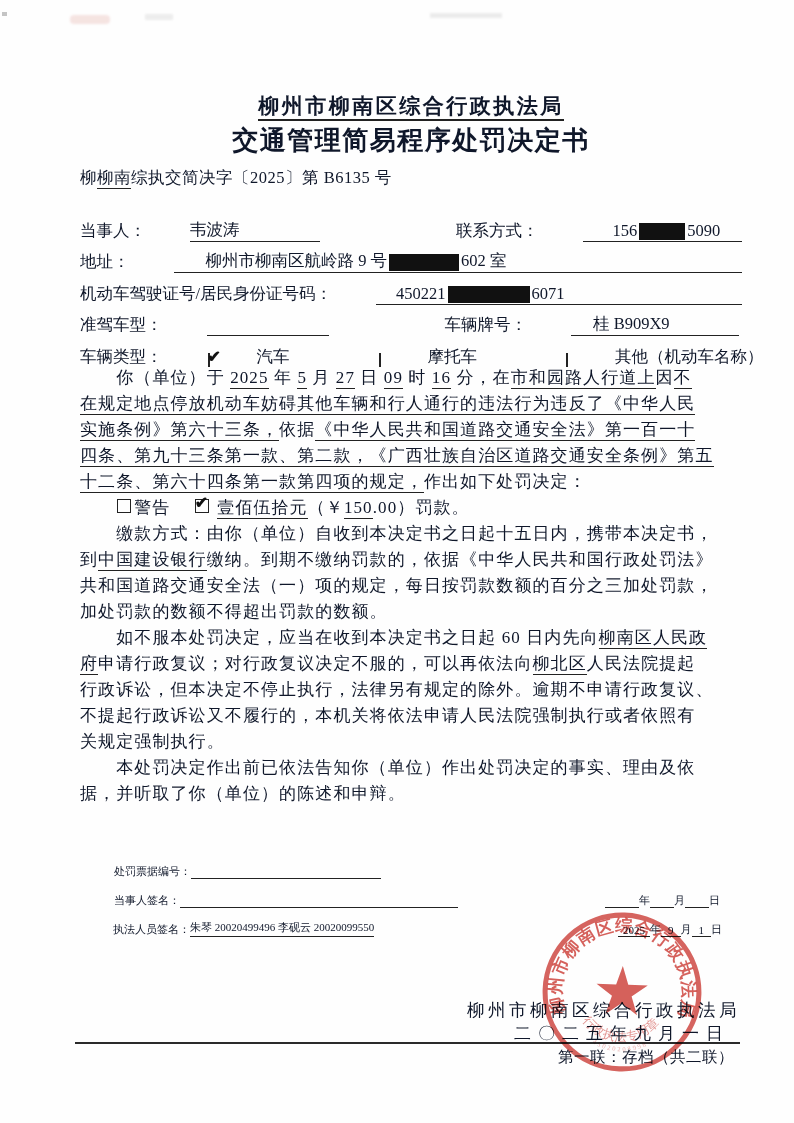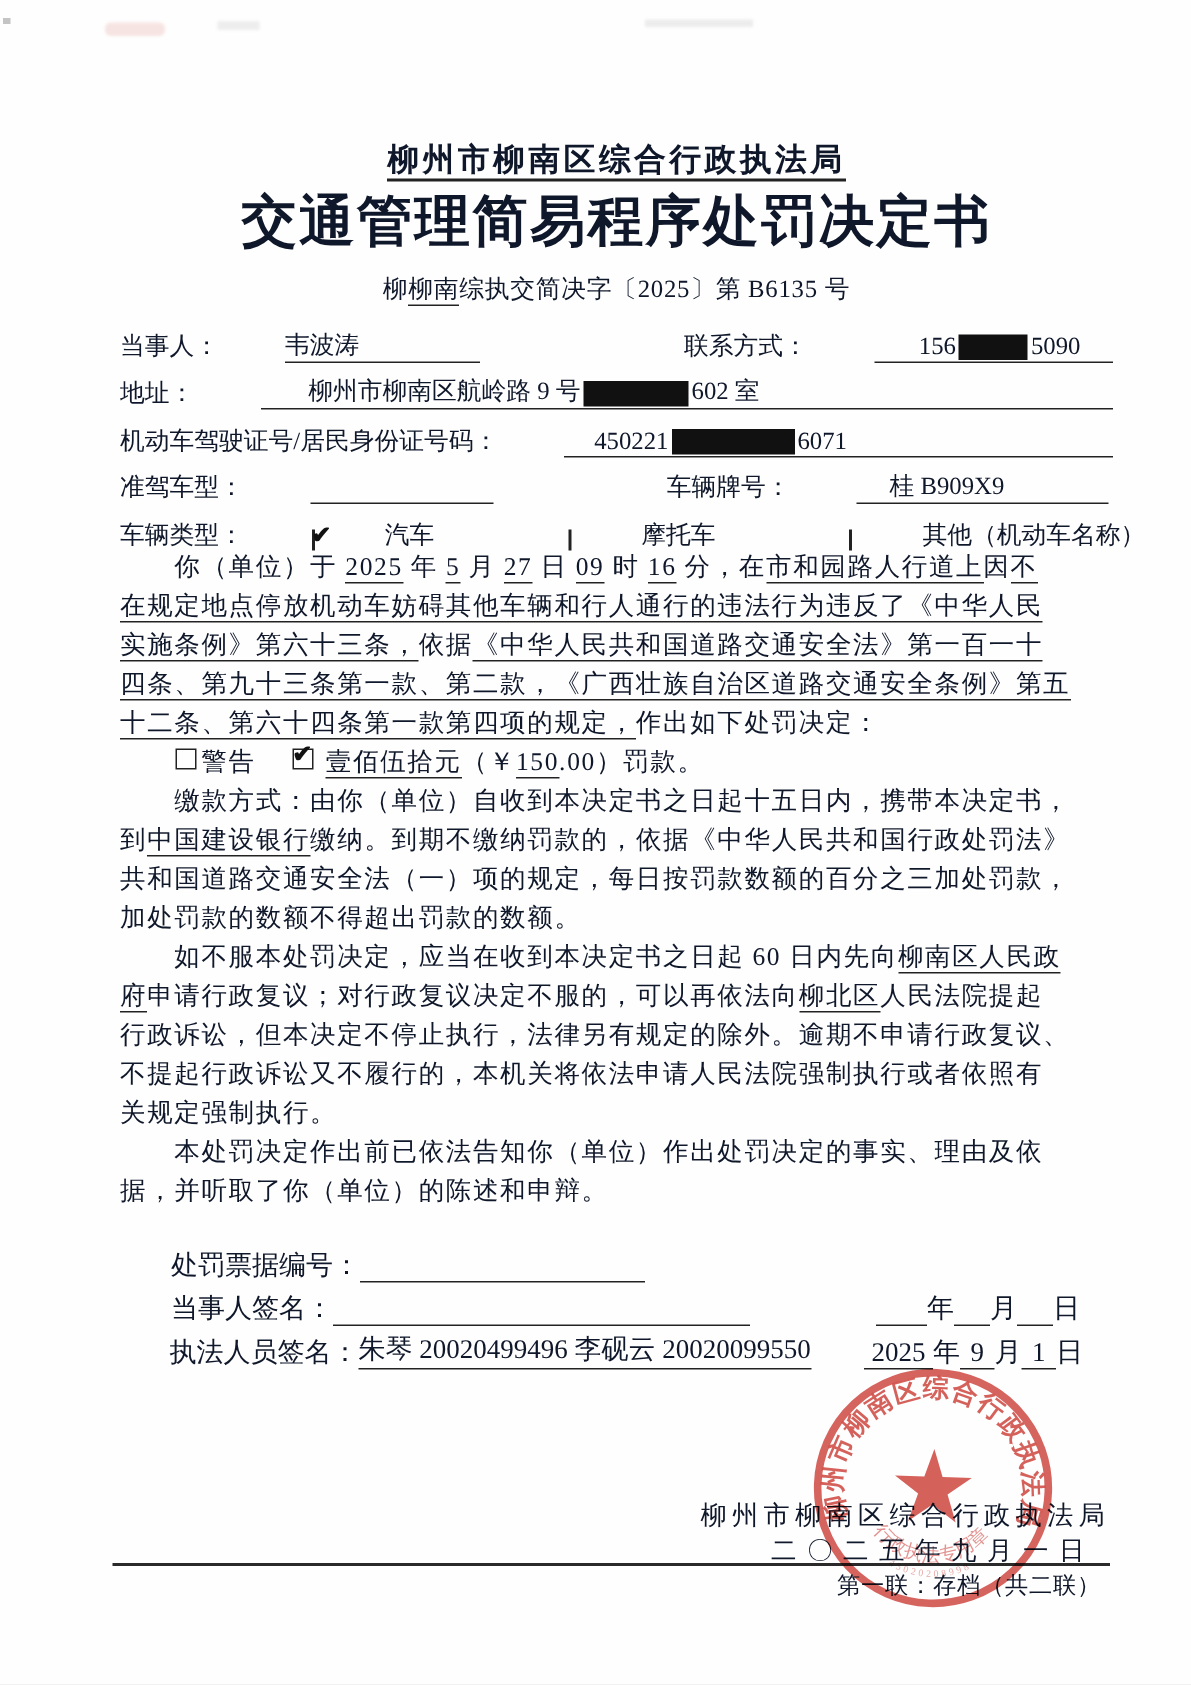"交通管理简易程序处罚决定书" .doc-title { font-size: 37px -> 26px }
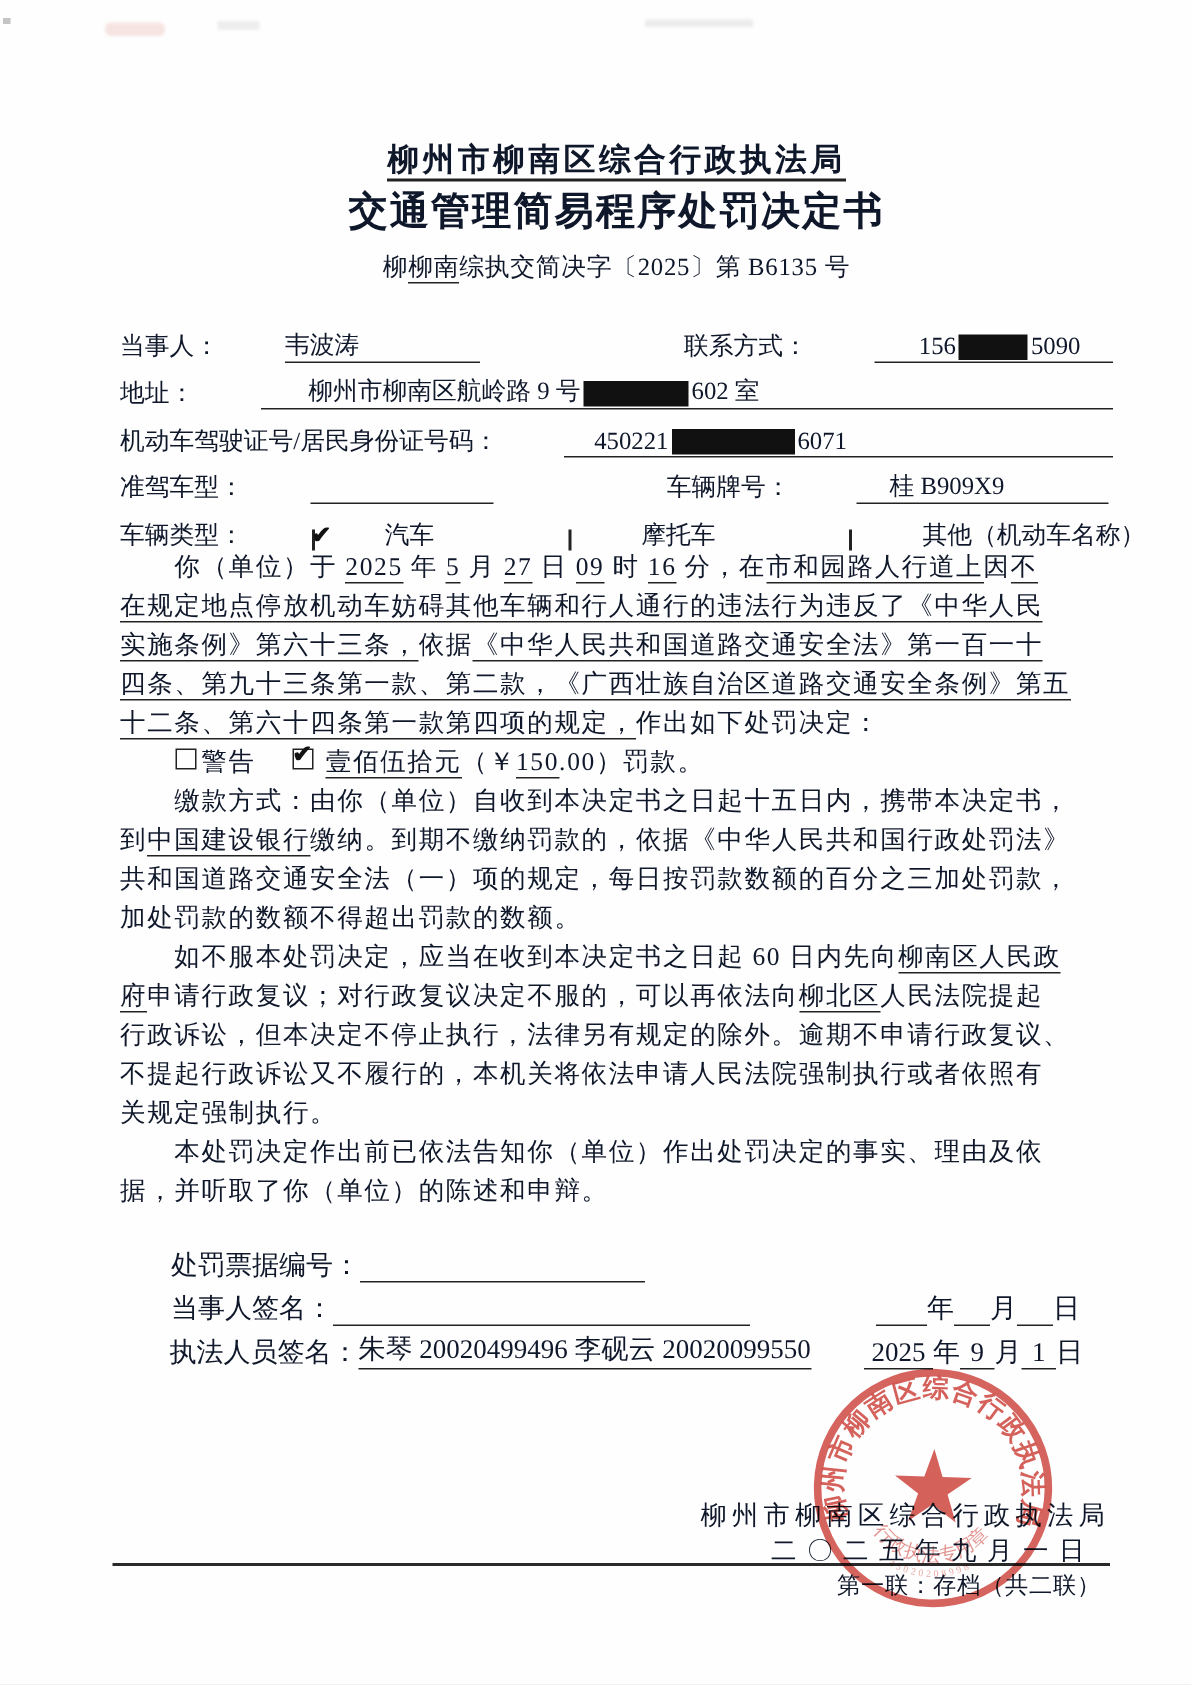"柳柳南综执交简决字〔2025〕第 B6135 号" .doc-no { text-align: center -> left }
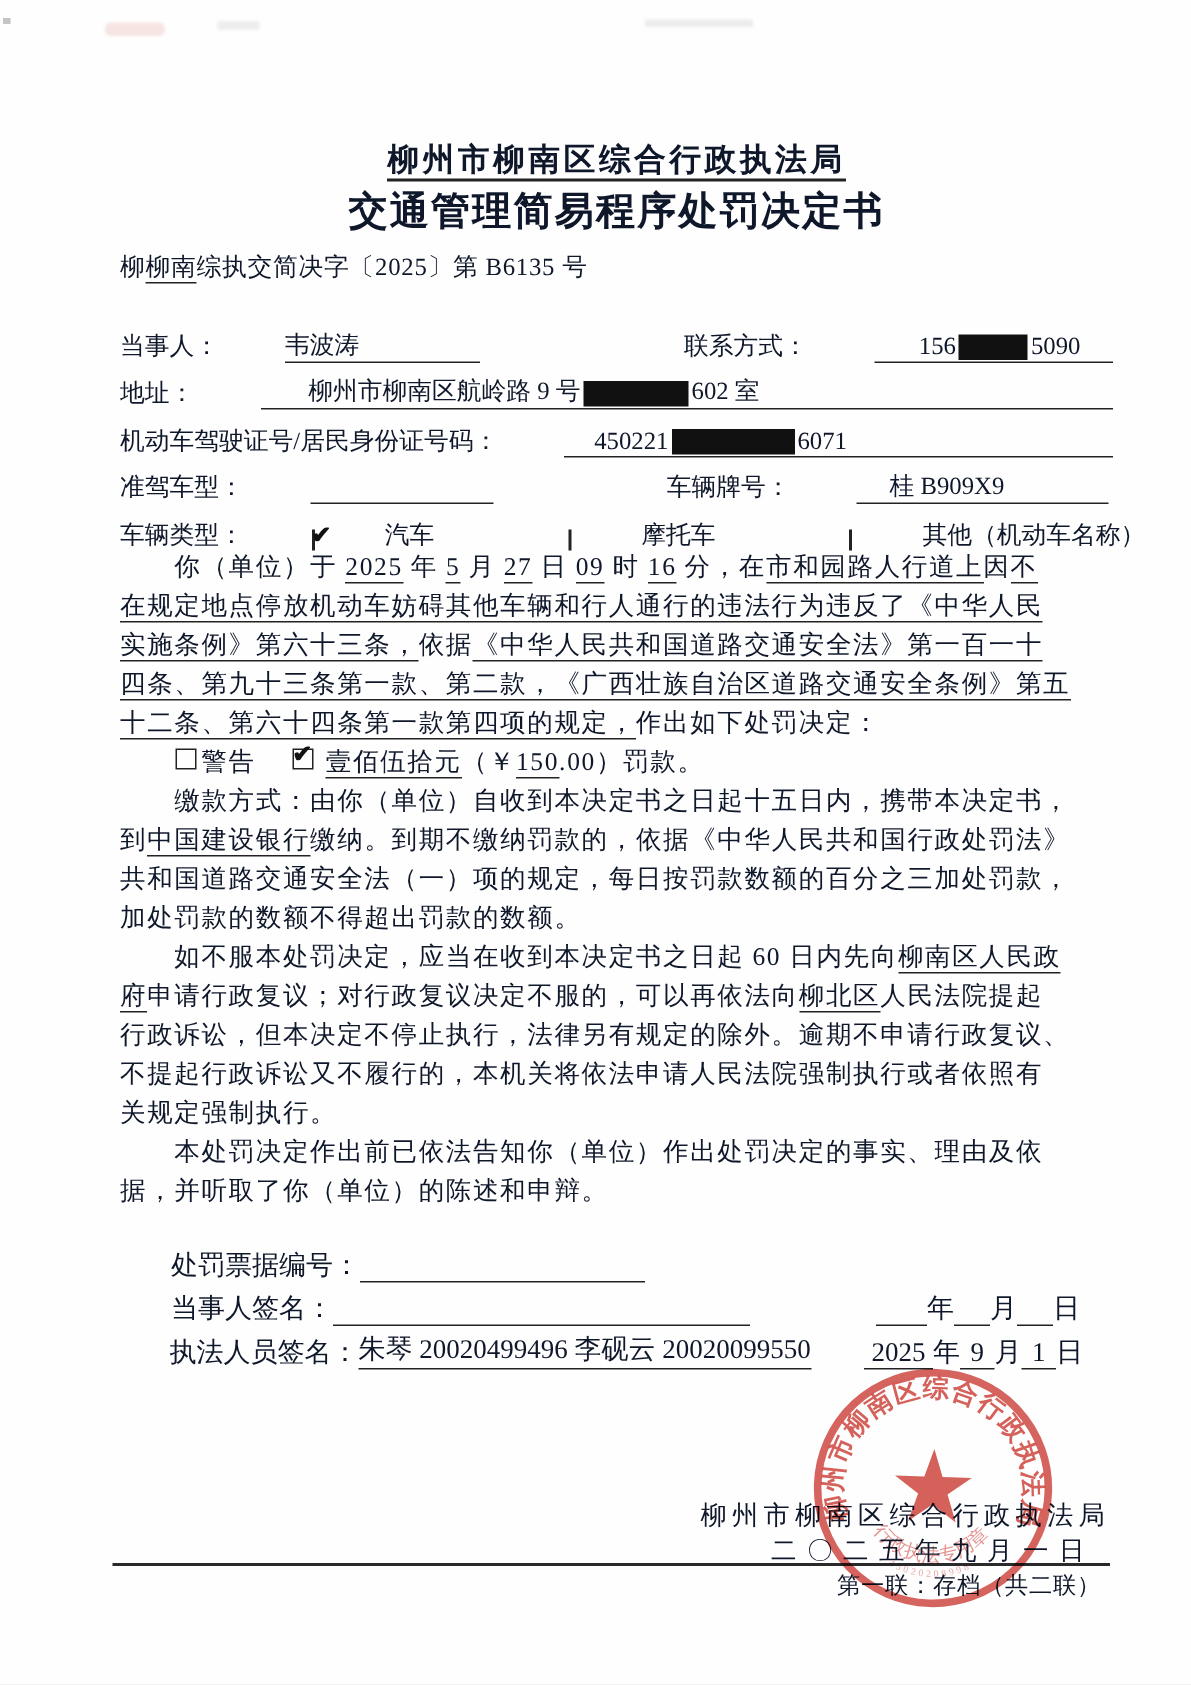"处罚票据编号：" .sigrows { font-size: 18px -> 11px; top: 826px -> 850px }
